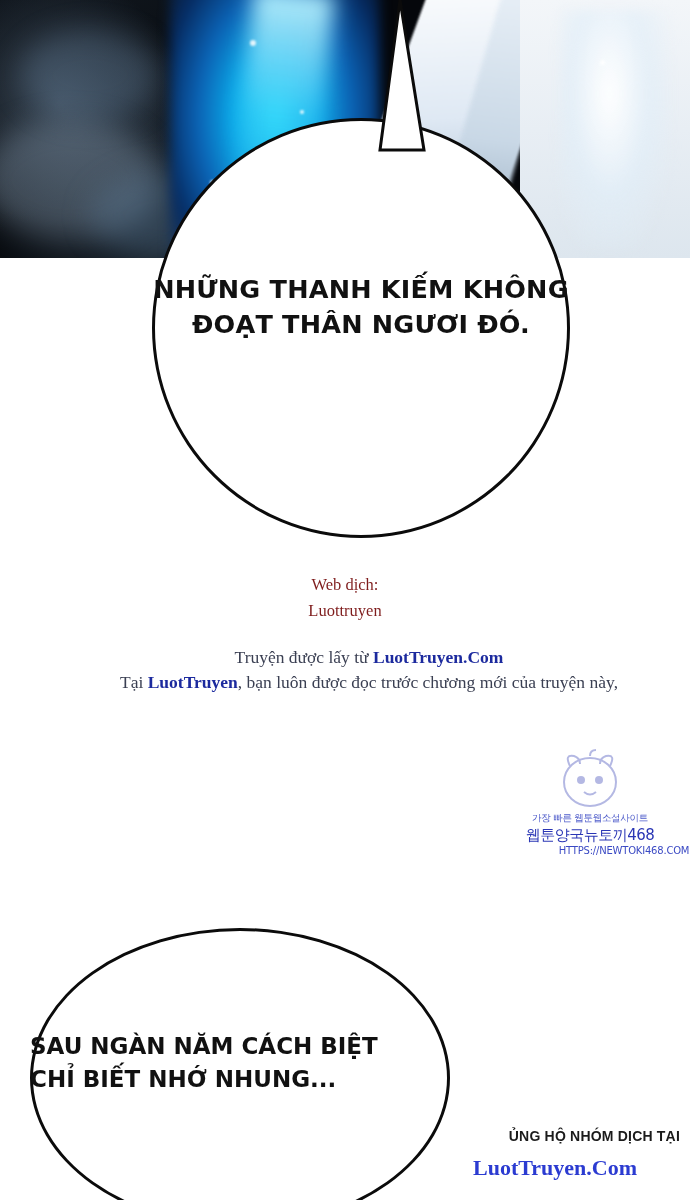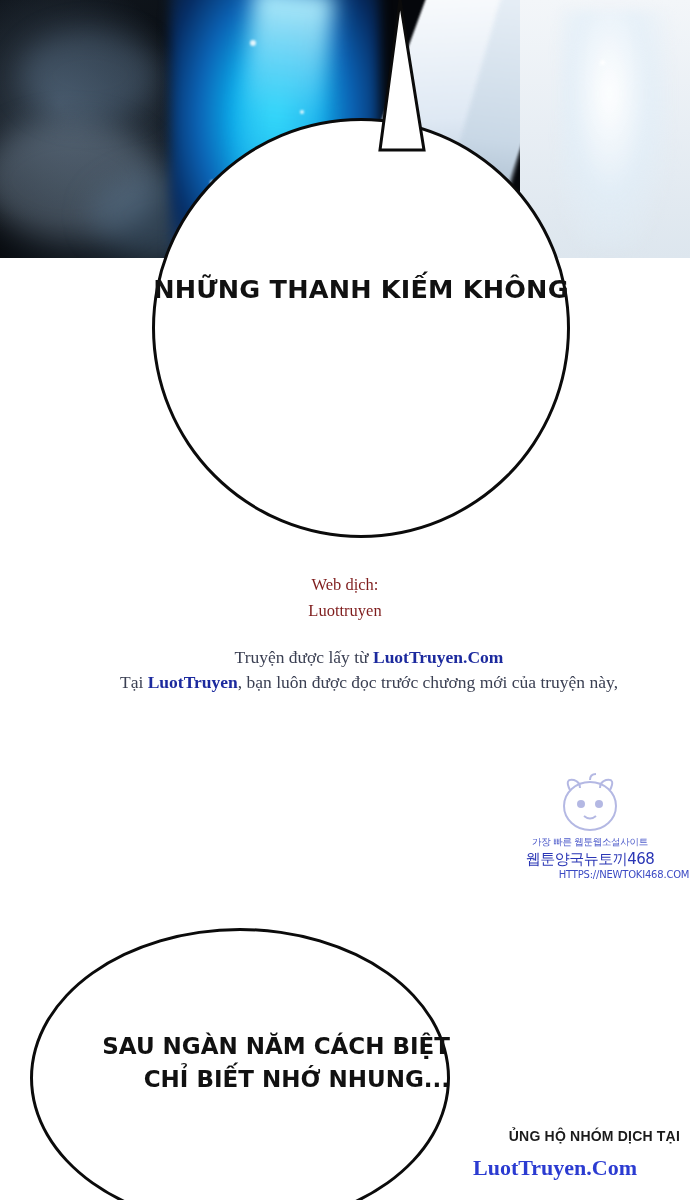"ĐOẠT THÂN NGƯƠI ĐÓ." div { html: none -> <div>ĐOẠT THÂN NGƯƠI ĐÓ.</div> }
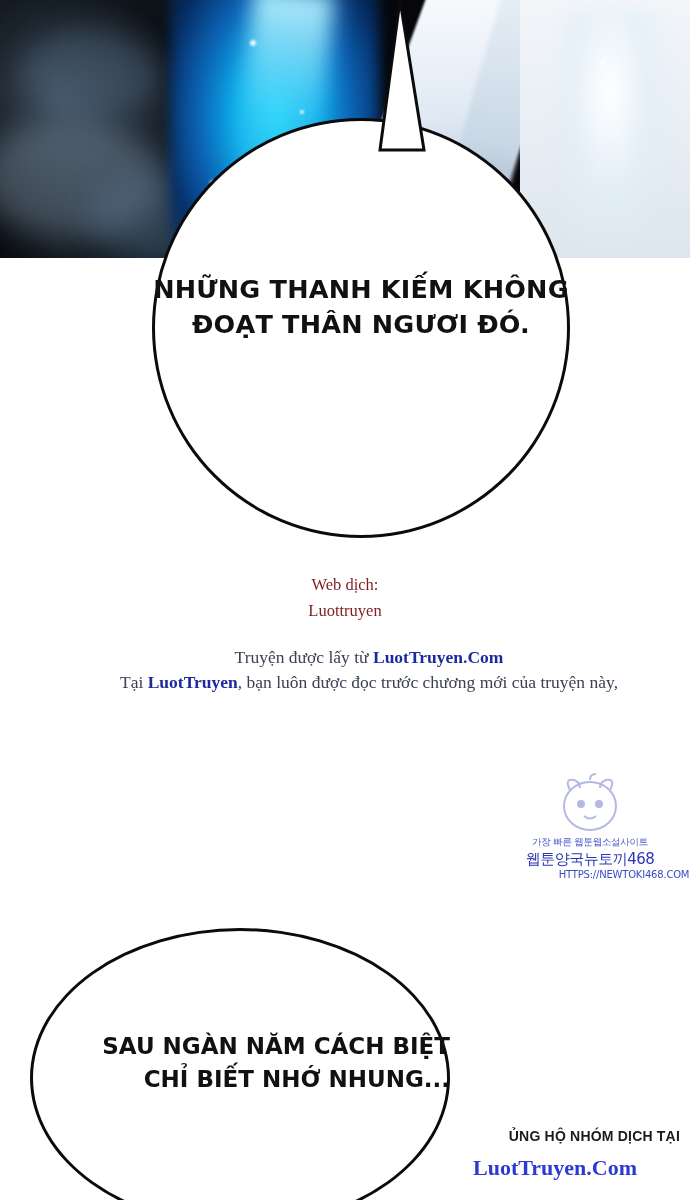"가장 빠른 웹툰웹소설사이트" .watermark { top: 772px -> 748px }
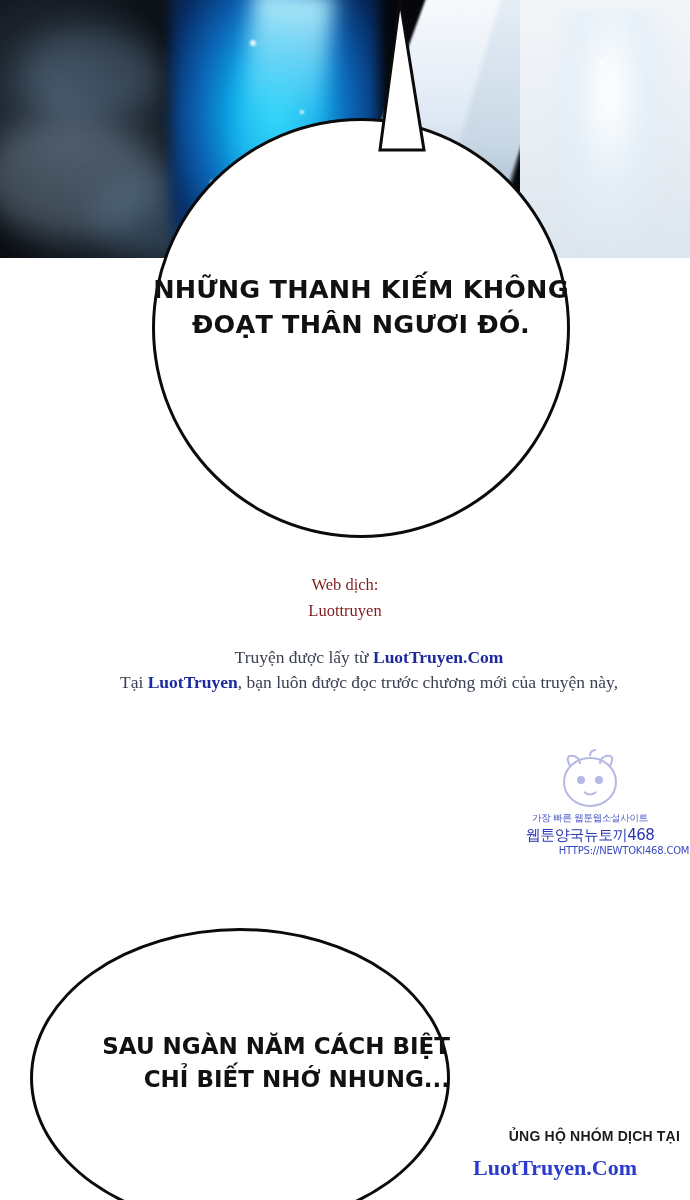"SAU NGÀN NĂM CÁCH BIỆT" .bubble-text-bottom { text-align: right -> left }
